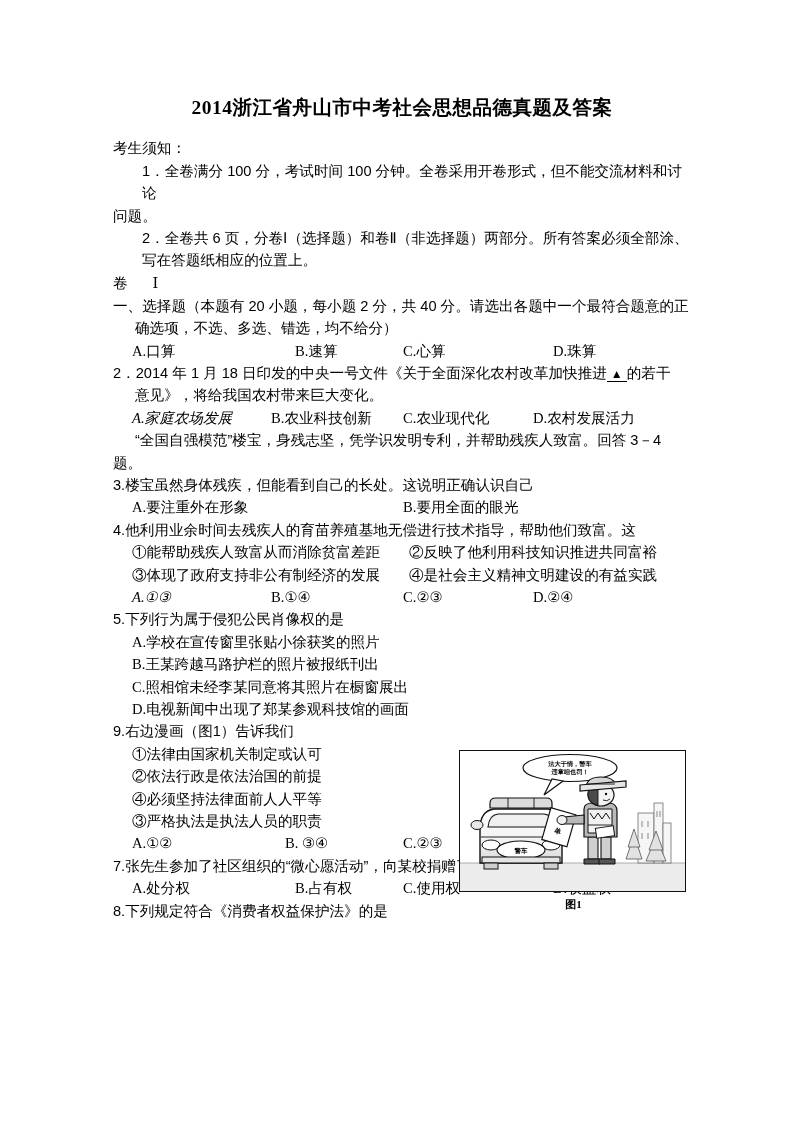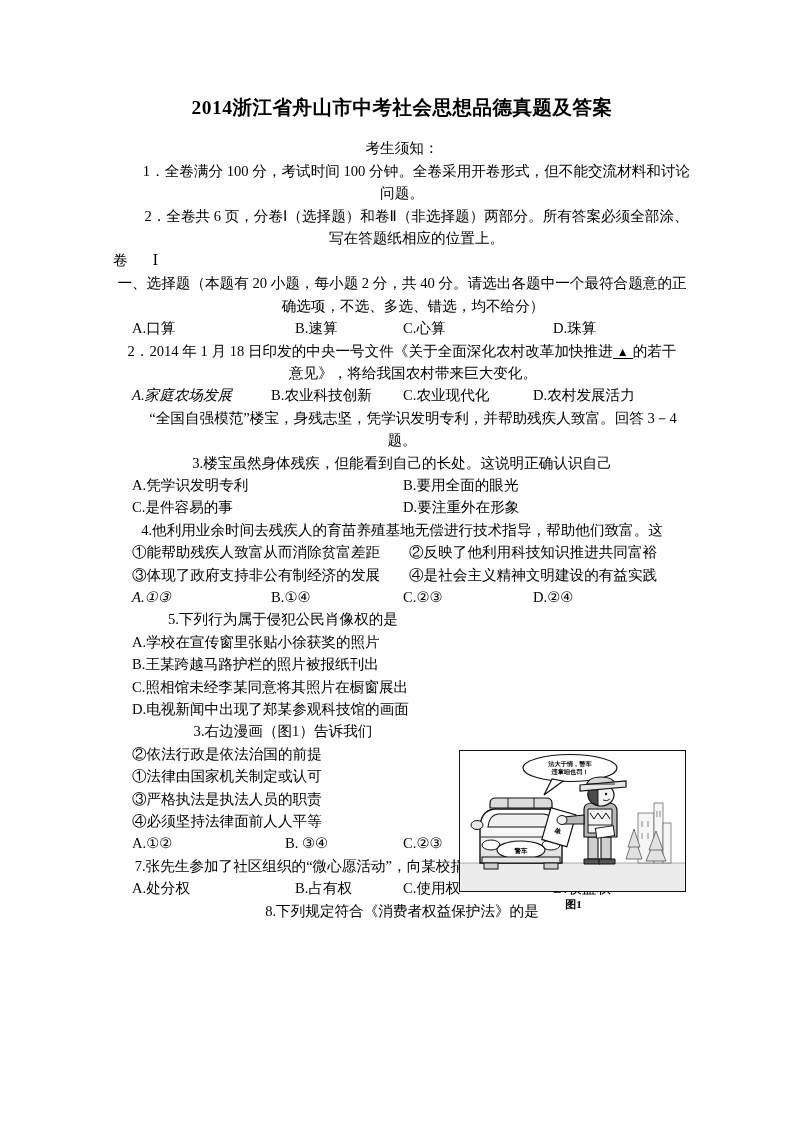"考生须知：" .ln { font-family: Liberation Serif, serif -> Liberation Sans, sans-serif; text-align: center -> none }
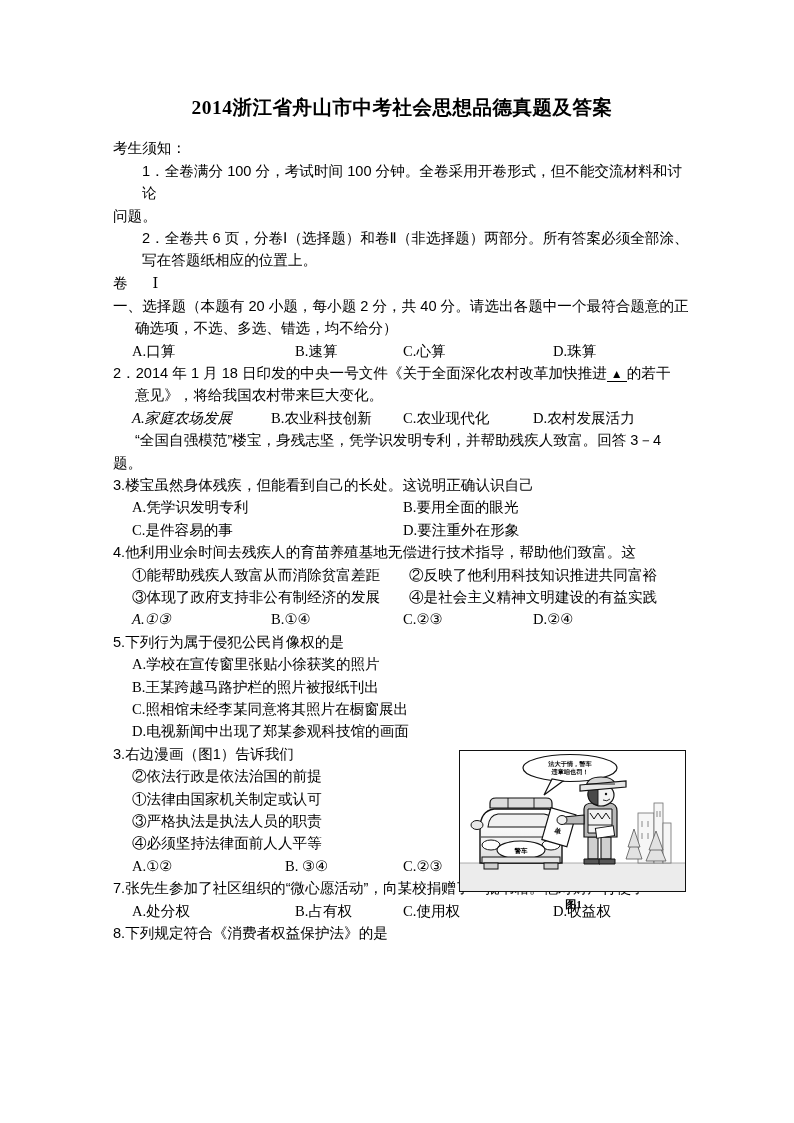"A.凭学识发明专利" span.c1 { text: A.凭学识发明专利 -> A.要注重外在形象 }
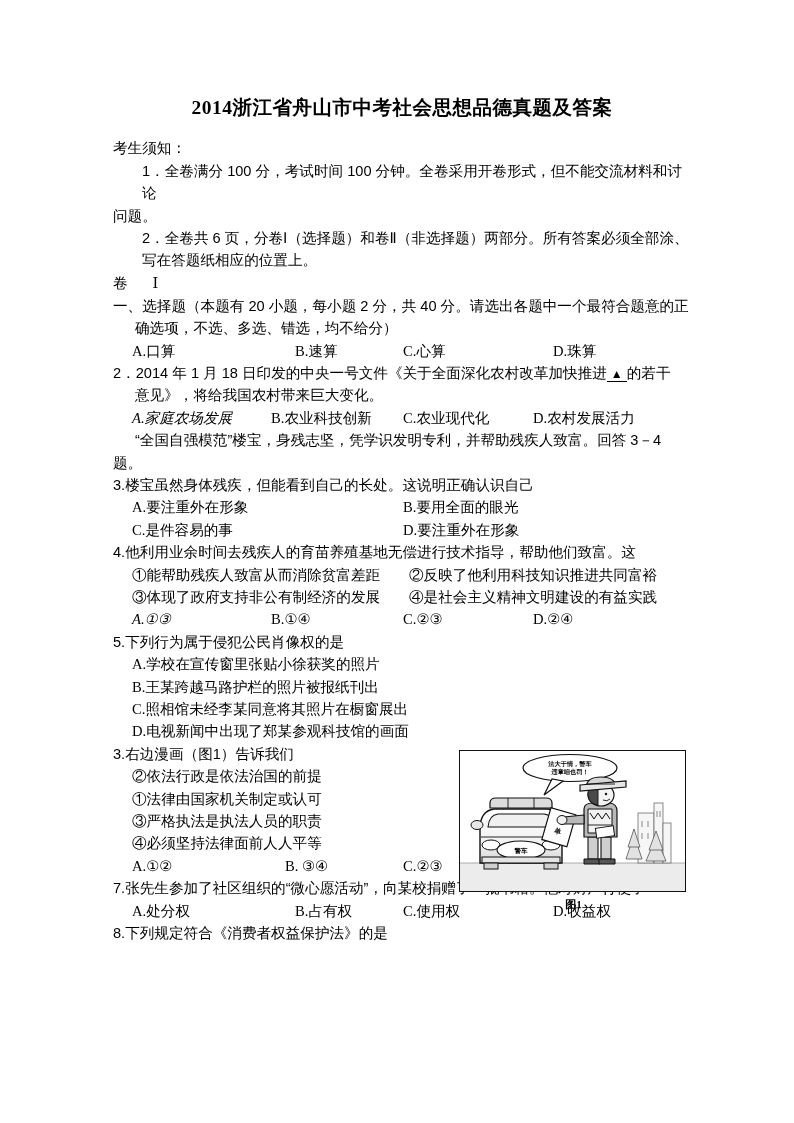"C.是件容易的事" div.two-col { html: <div> <span>C.是件容易的事</span> <span>D.要注重外在形象</span> </div> -> none }
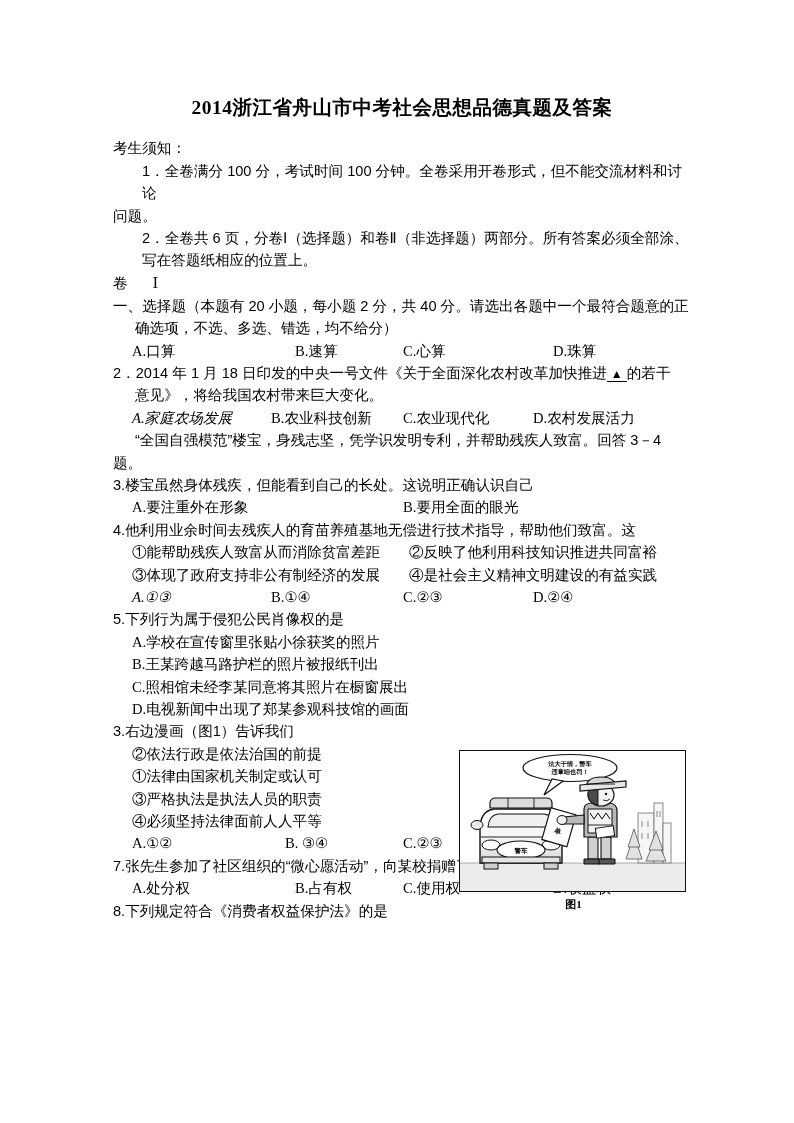"3.右边漫画（图1）告诉我们" div.ln { text: 3 -> 9 }
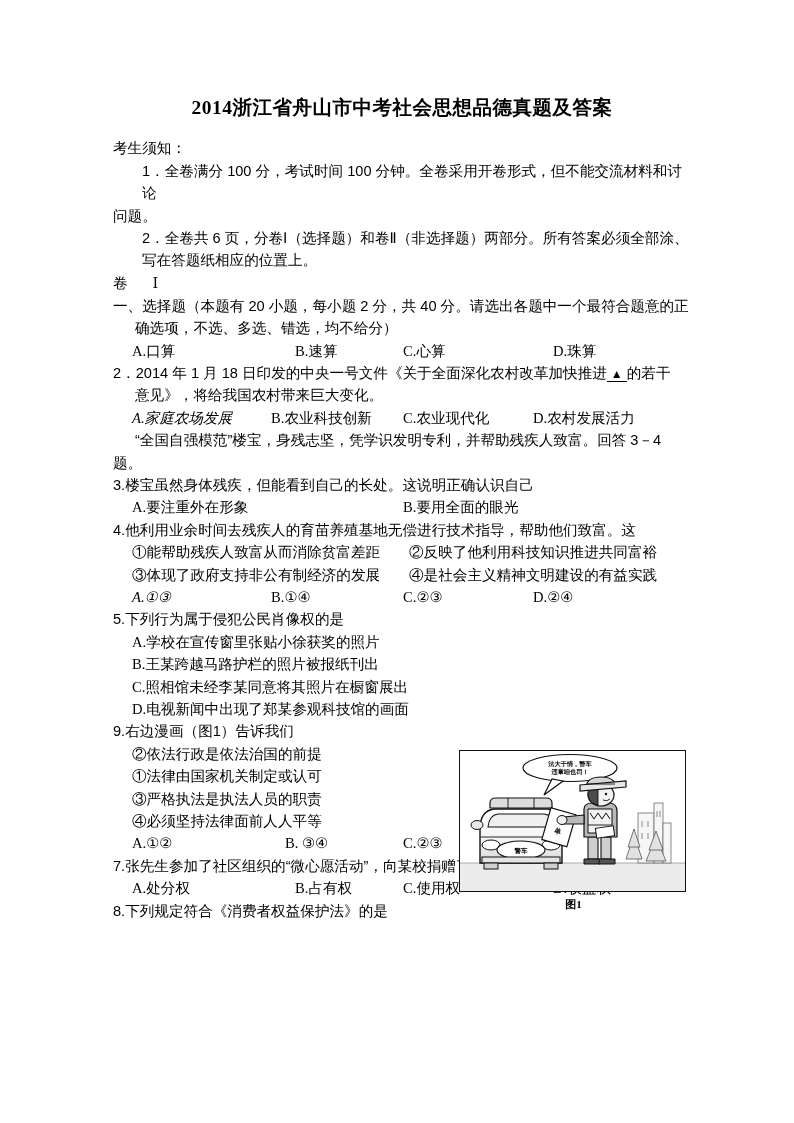"②依法行政是依法治国的前提" div.sub-line { order: before "①法律由国家机关制定或认可" -> after "①法律由国家机关制定或认可" }
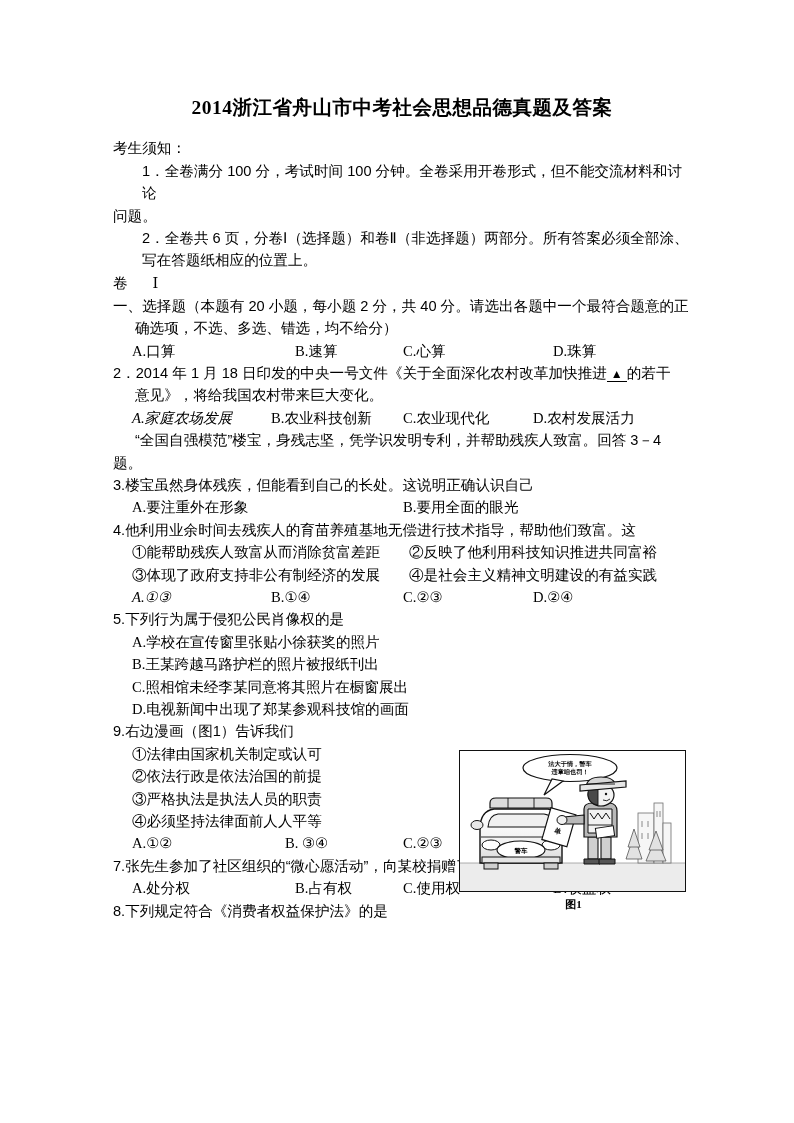"③严格执法是执法人员的职责" div.sub-line { order: before "④必须坚持法律面前人人平等" -> after "④必须坚持法律面前人人平等" }
